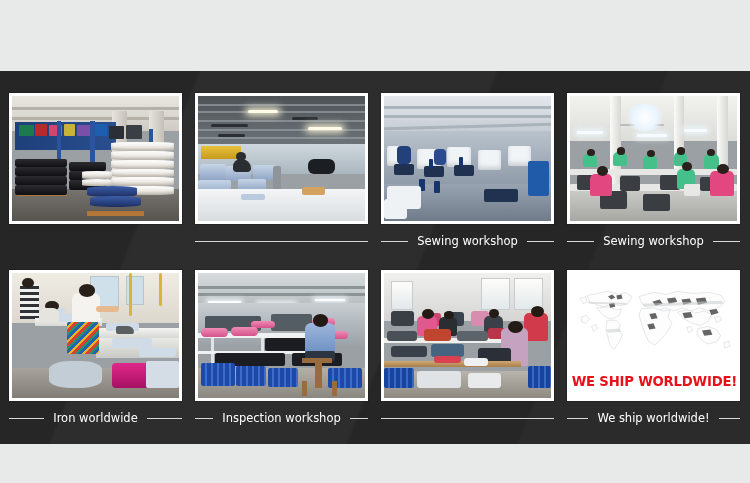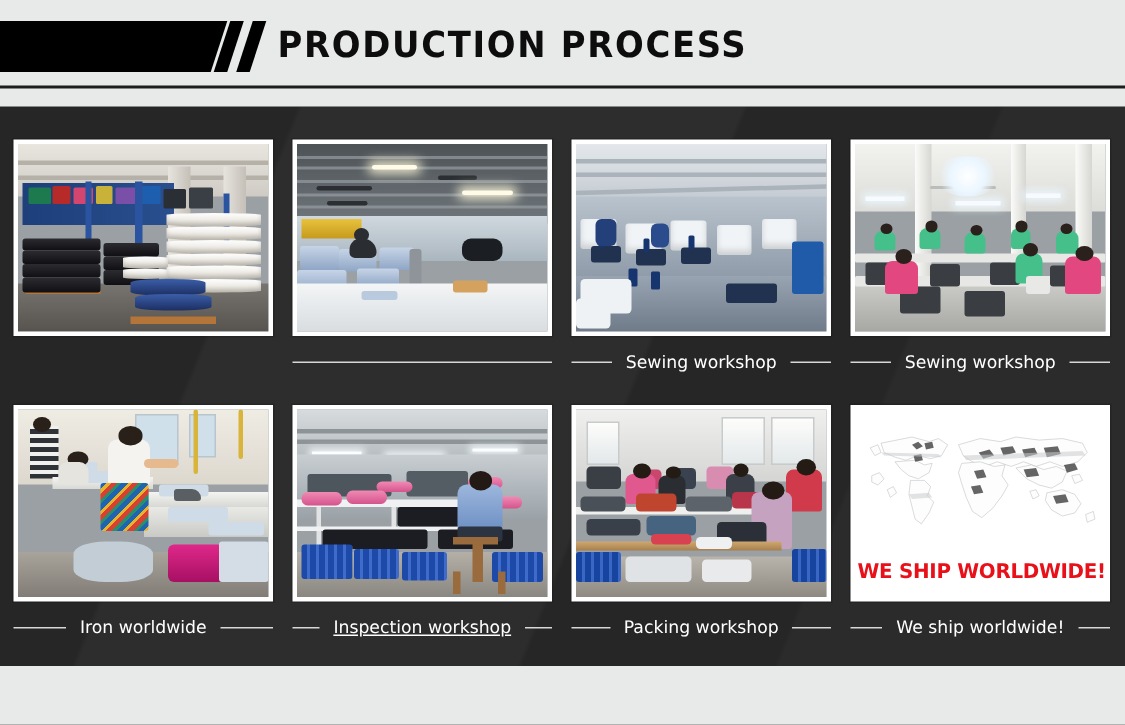"PRODUCTION PROCESS" div.header { html: <div> <div></div> <div></div> <div></div> <div>PRODUCTION PROCESS</div> <div></div> </div> -> none }
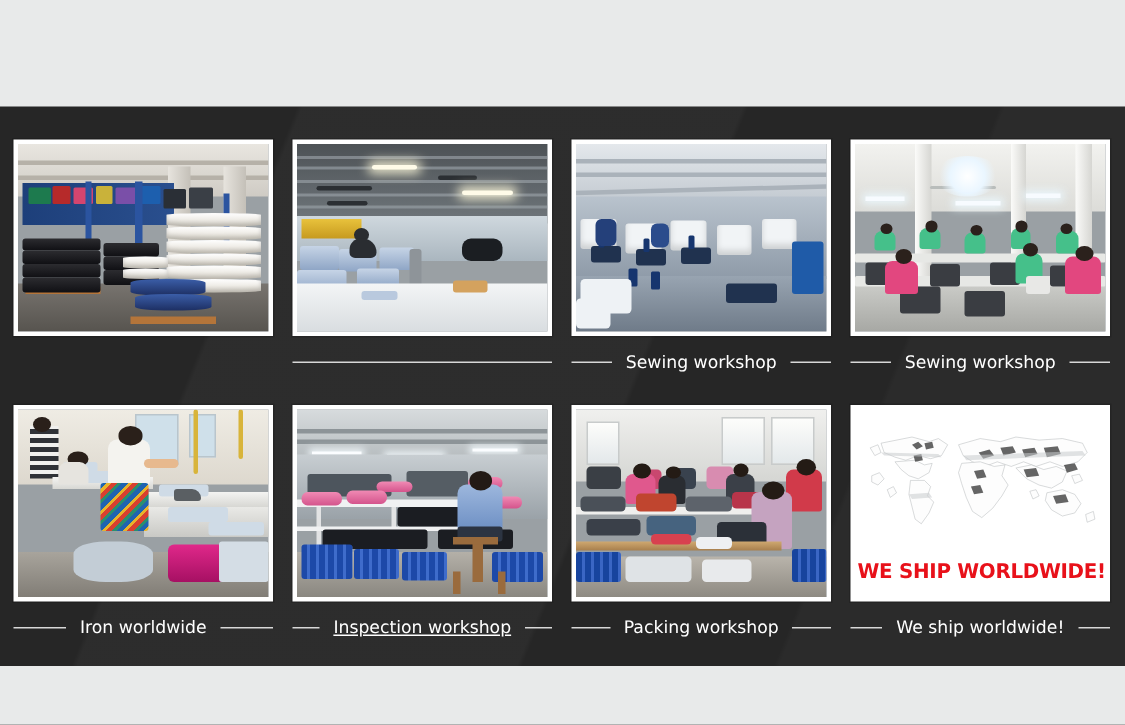"Inspection workshop" div.cap { text-decoration: underline -> none }
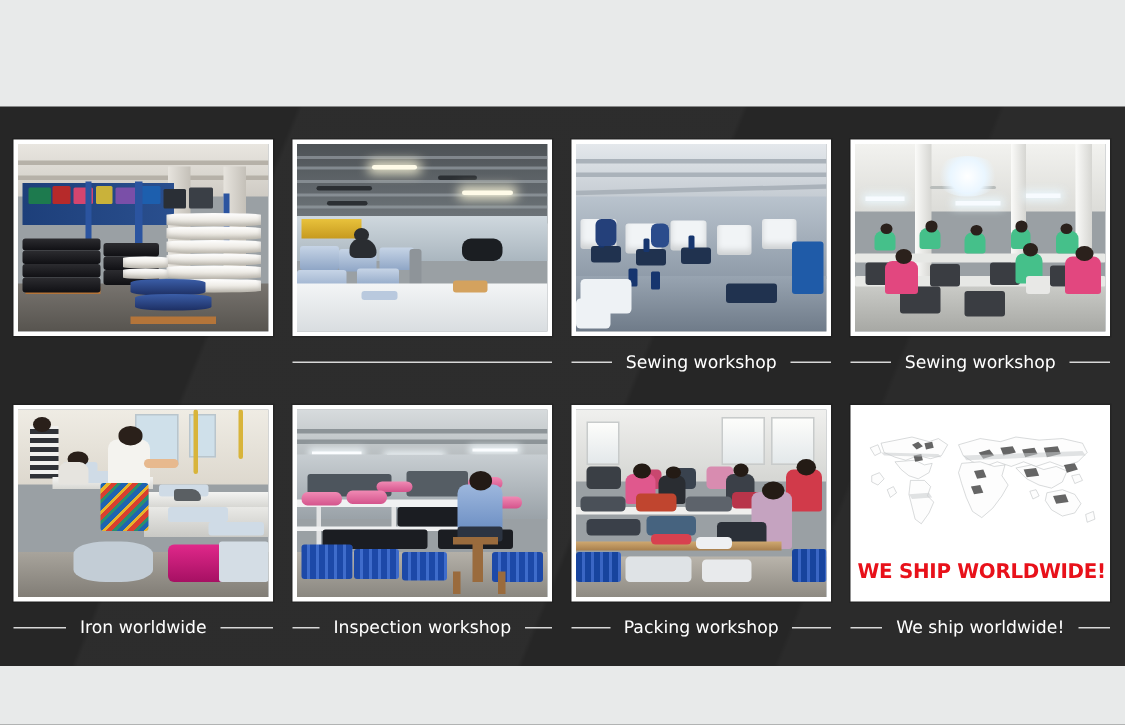"Packing workshop" span.txt { html: <span>Packing workshop</span> -> none }
